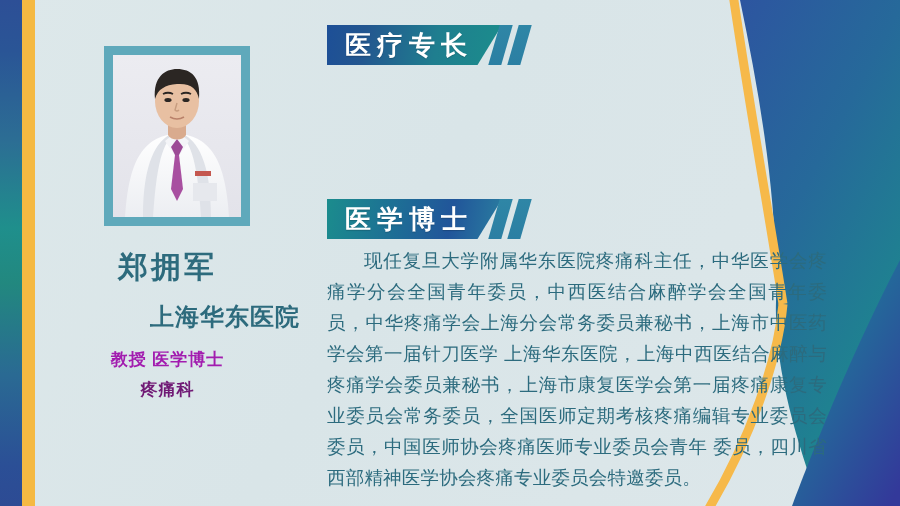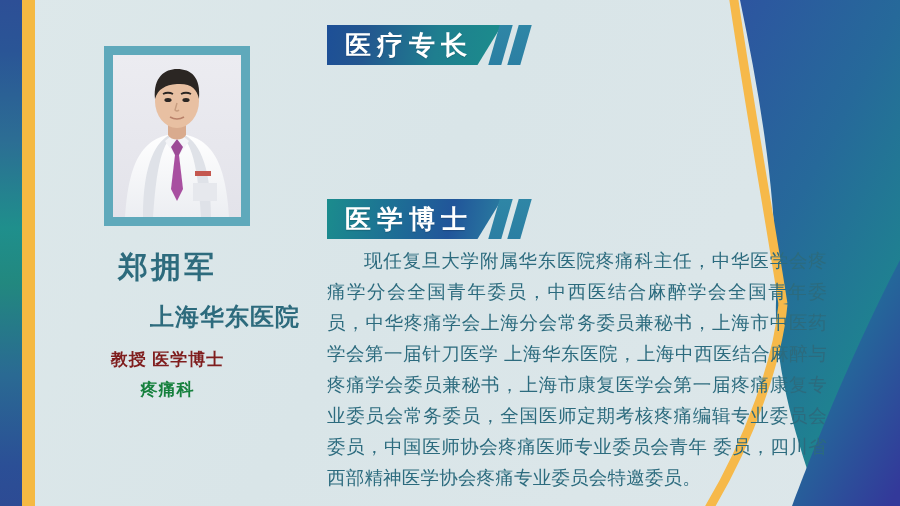"教授 医学博士" .credentials { color: #7f1d1d -> #a21caf }
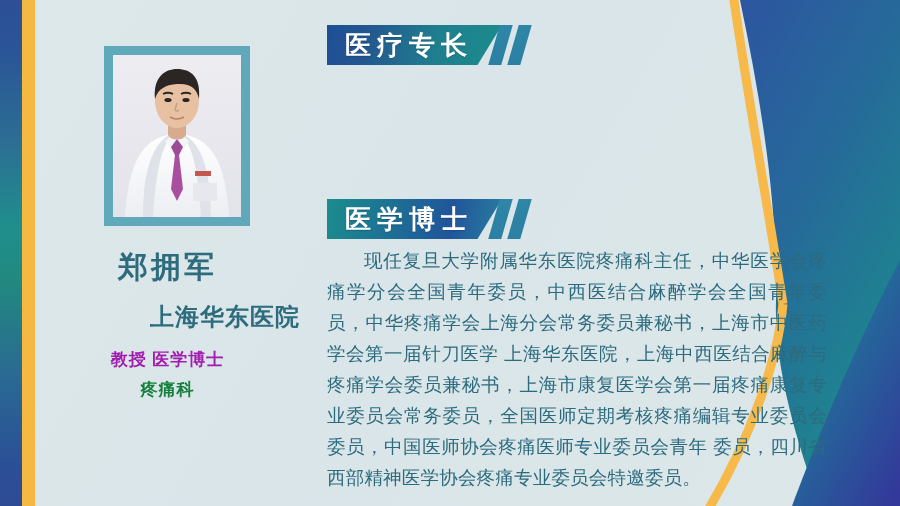"疼痛科" .department { color: #15803d -> #701a75 }
